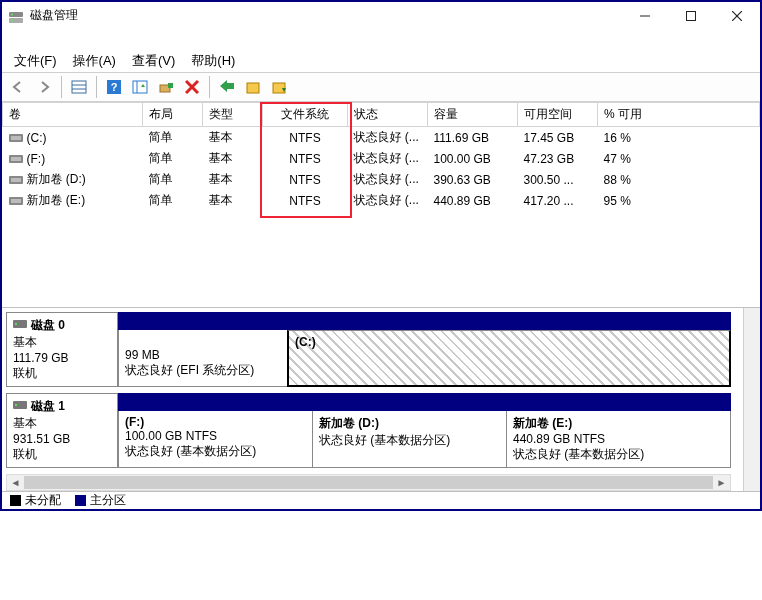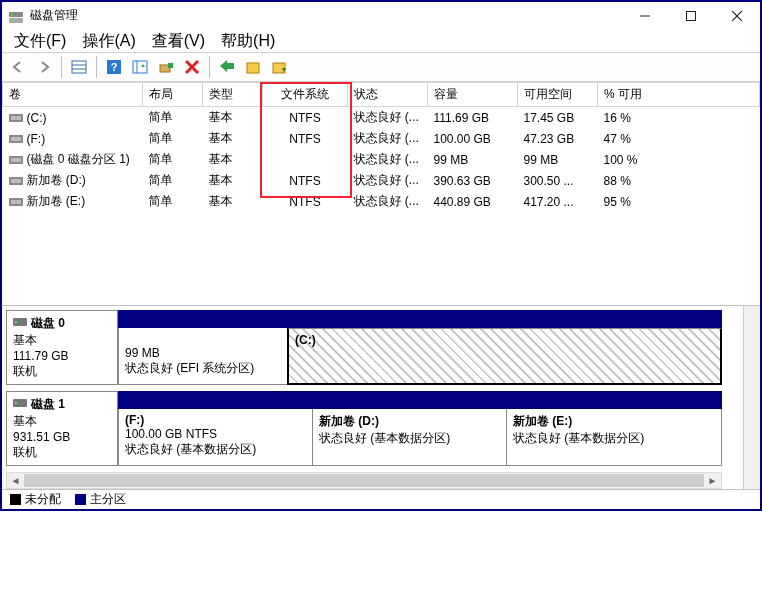"文件(F)" .menubar { font-size: 16px -> 13px; margin-top: none -> 20px }
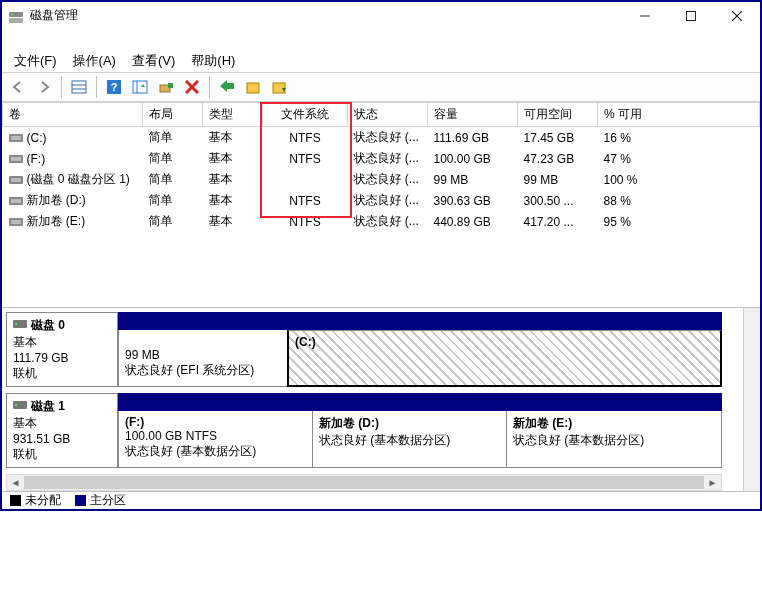"(磁盘 0 磁盘分区 1)" tr { html: <tr> <td><span><svg> <rect></rect> <rect></rect> </svg></span><span>(磁盘 0 磁盘分区 1)</span></td> <td>简单</td> <td>基本</td> <td></td> <td>状态良好 (...</td> <td>99 MB</td> <td>99 MB</td> <td>100 %</td> </tr> -> none }
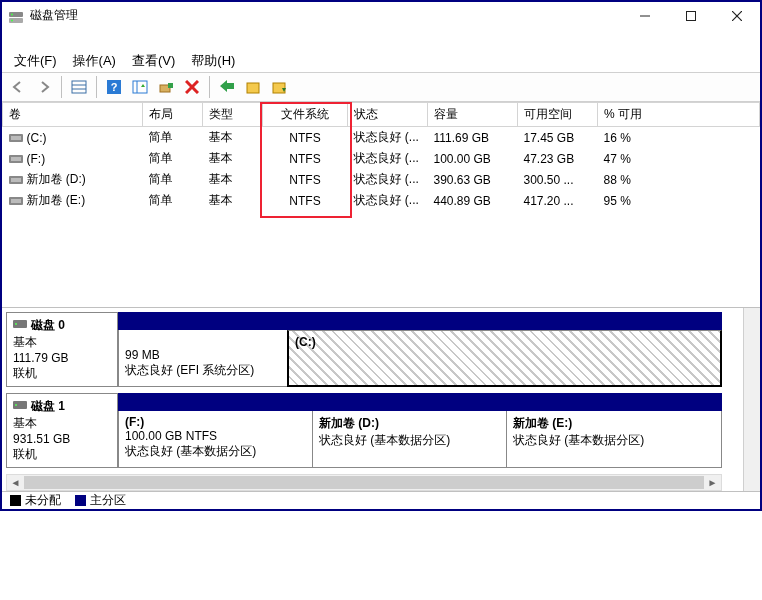"磁盘 0" .disk-pane { padding: 4px 21px 0 4px -> 4px 12px 0 4px }
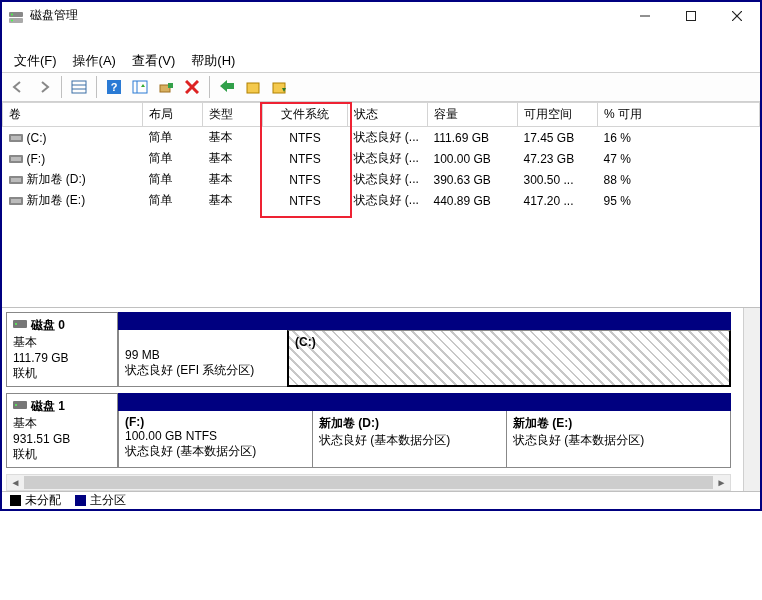"440.89 GB NTFS" div { html: none -> <div>440.89 GB NTFS</div> }
